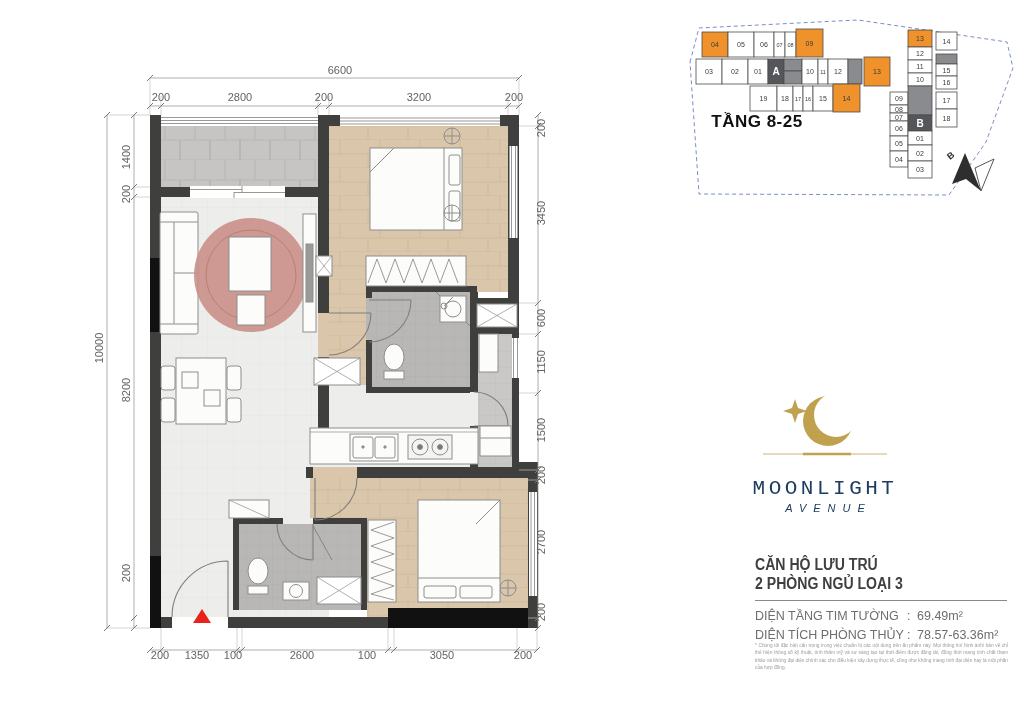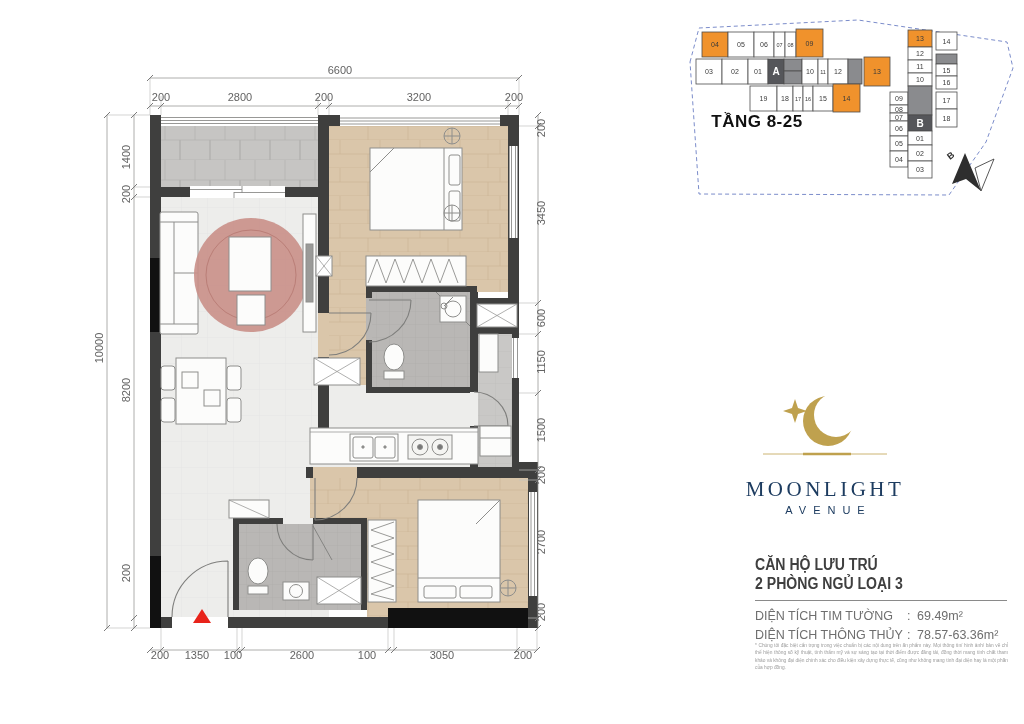"MOONLIGHT" .brand-name { font-family: Liberation Serif, serif -> Liberation Mono, monospace }
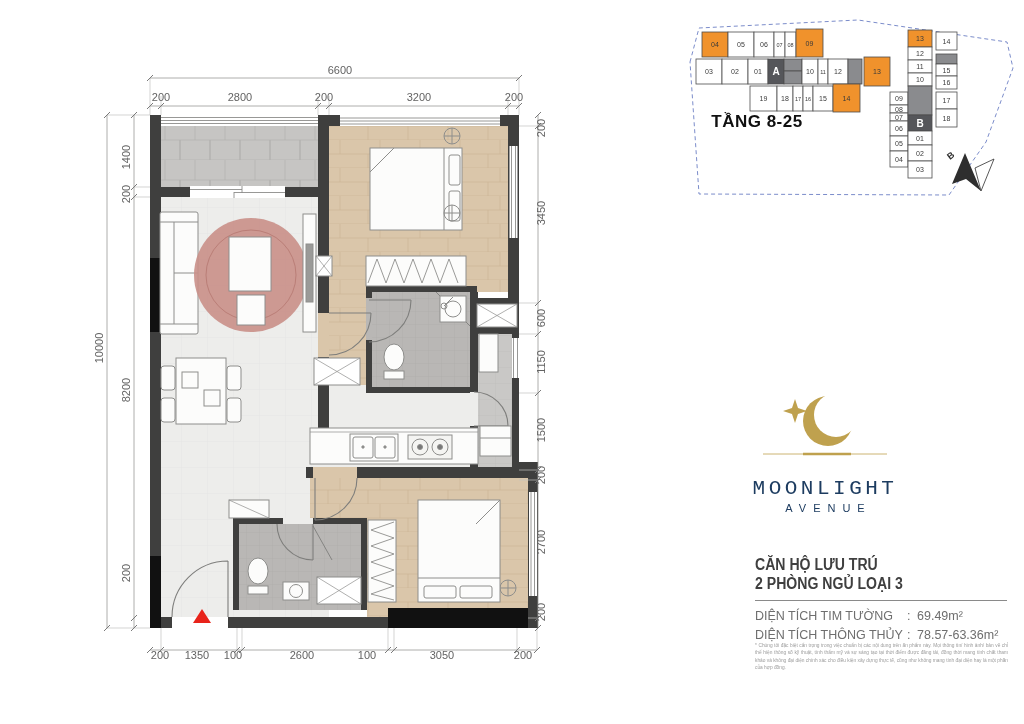"AVENUE" .brand-sub { font-style: none -> italic }
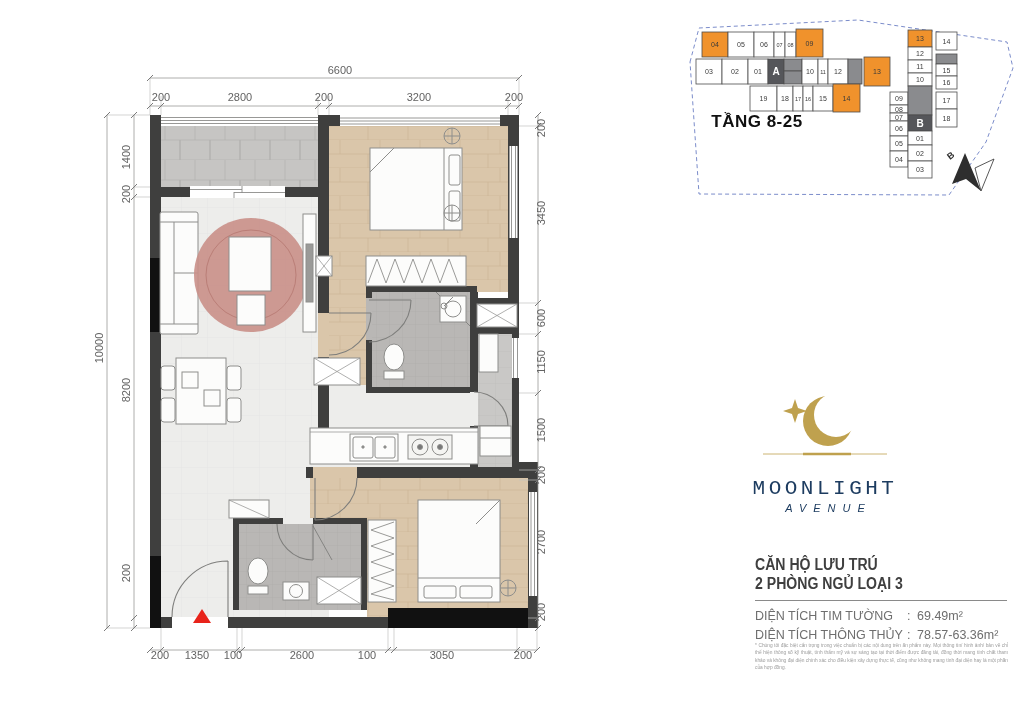"DIỆN TÍCH TIM TƯỜNG" span.area-label { text: TÍCH -> TẦNG }
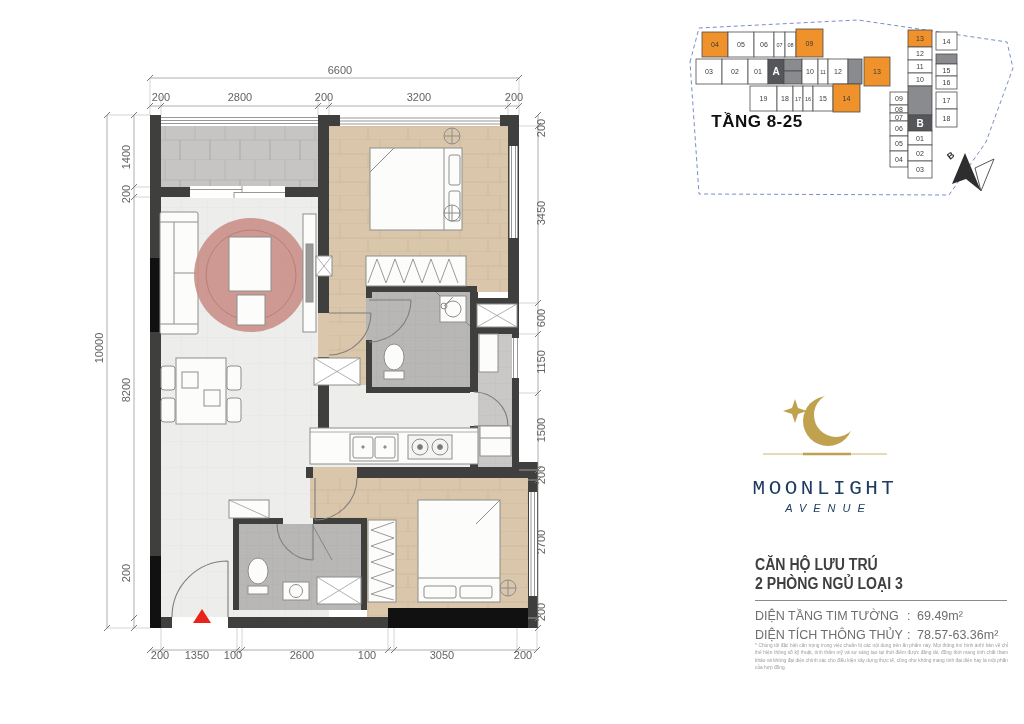"DIỆN TÍCH THÔNG THỦY" span.area-label { text: THÔNG -> PHÒNG }
